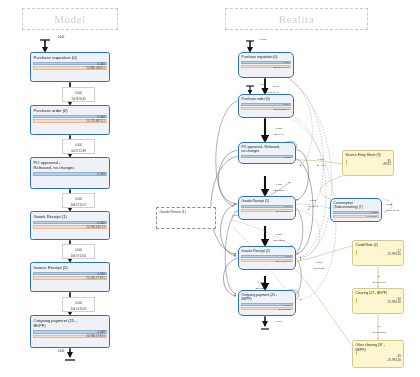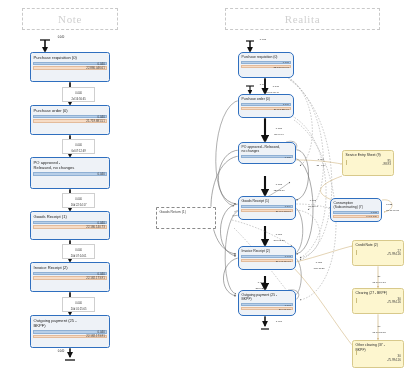"Note" span.panel-title { text: Note -> Model }
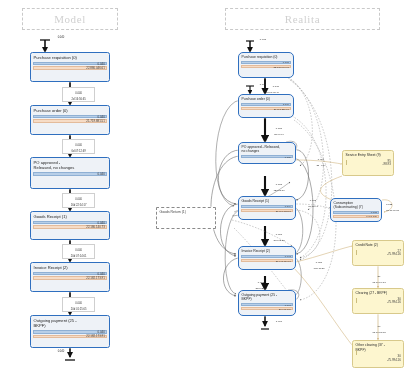"Realita" div.panel-frame { width: 155px -> 143px }
